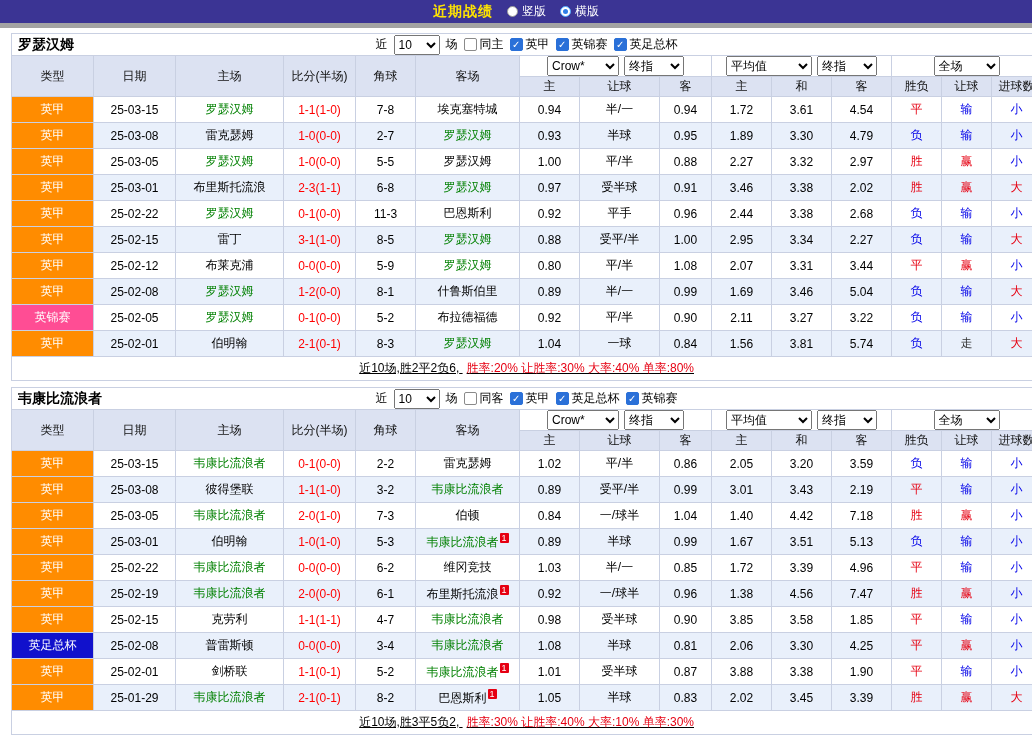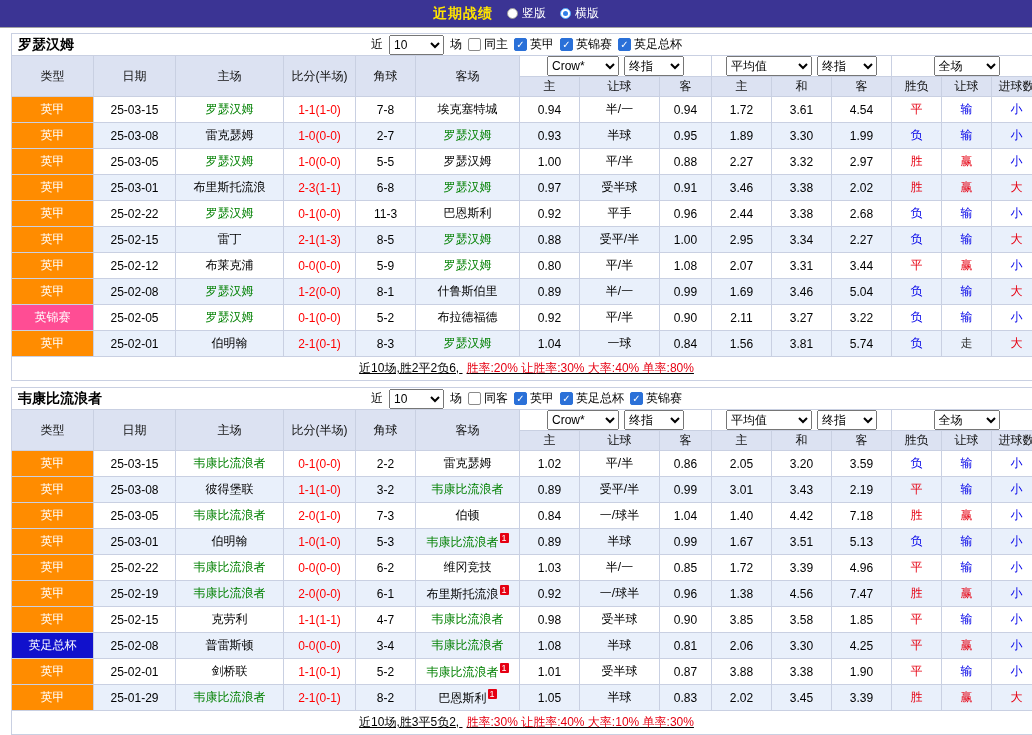"近期战绩" .topbar { border-bottom: 1px solid #a3a3a3 -> 5px solid #a3a3a3 }
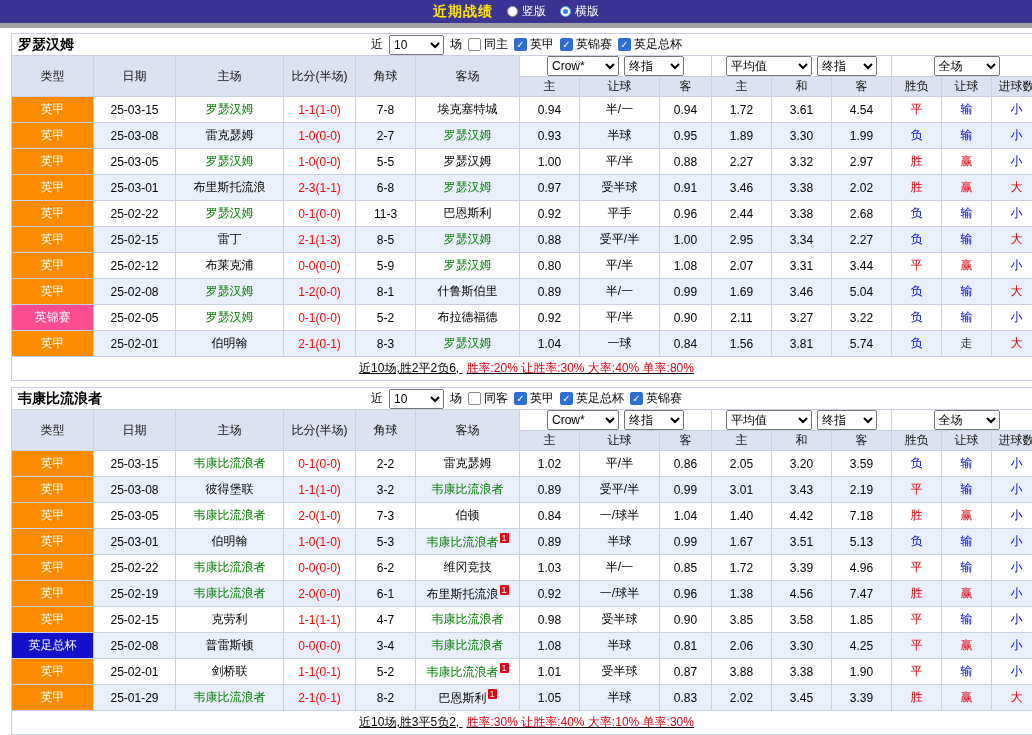"10" .sel-count { width: 55px -> 46px }
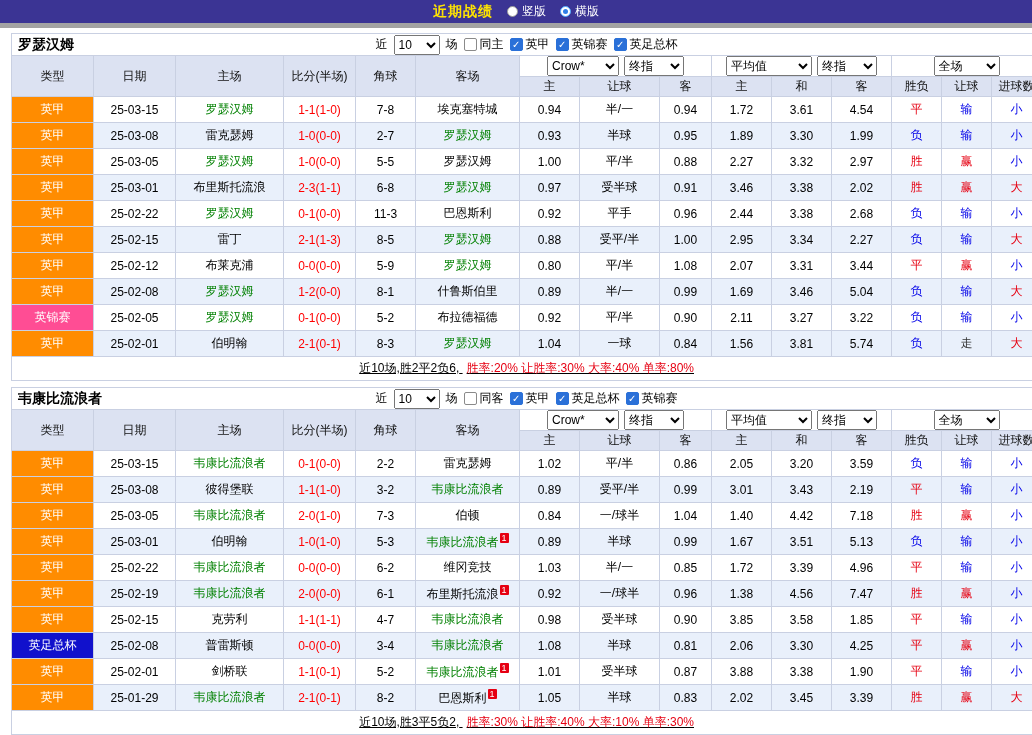"1.99" td { text: 1.99 -> 4.79 }
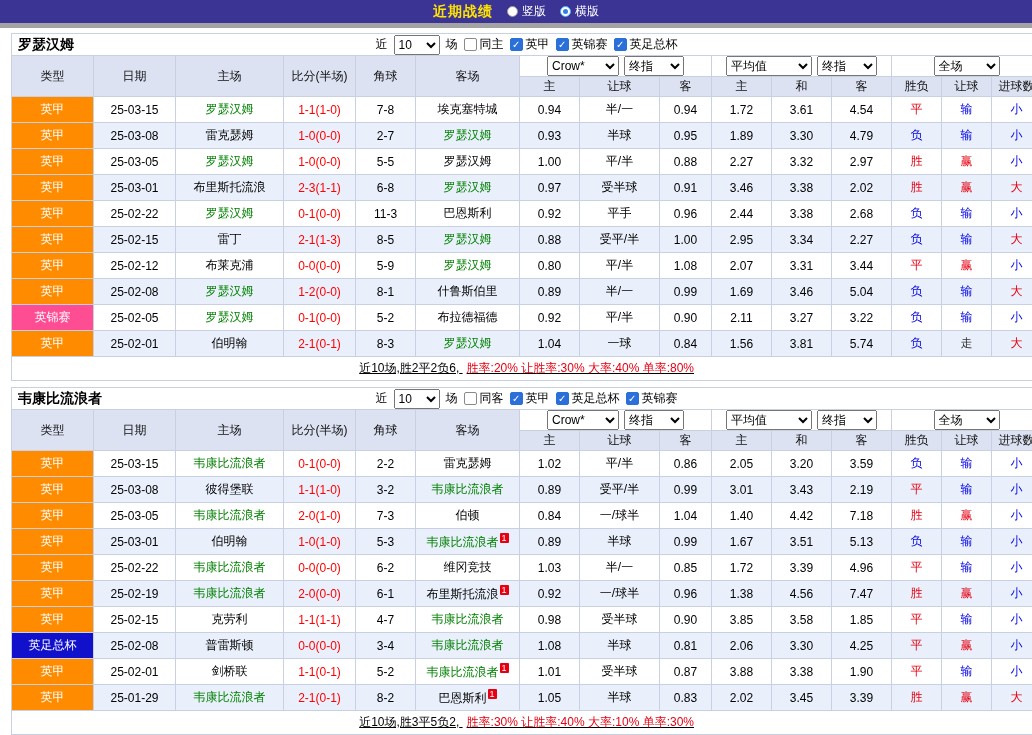"2-1(1-3)" td.c-score { text: 2-1(1-3 -> 3-1(1-0 }
